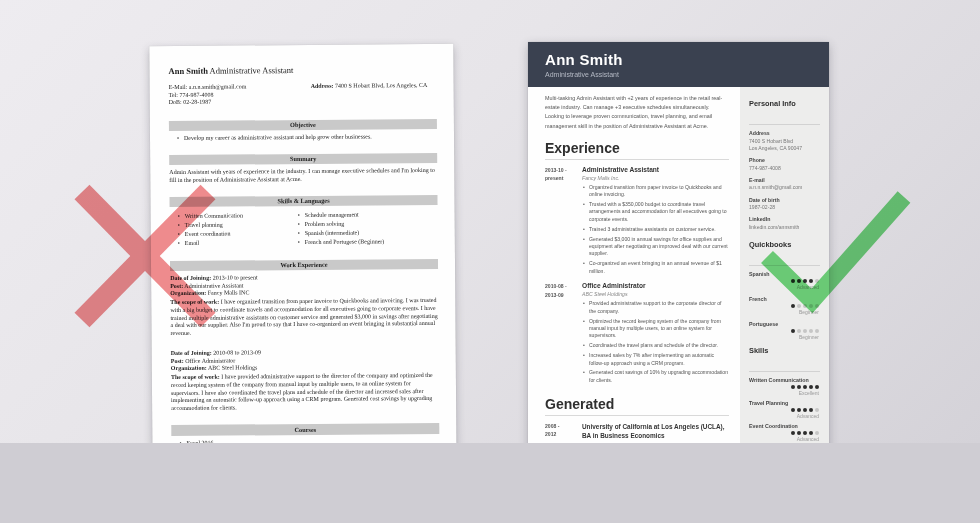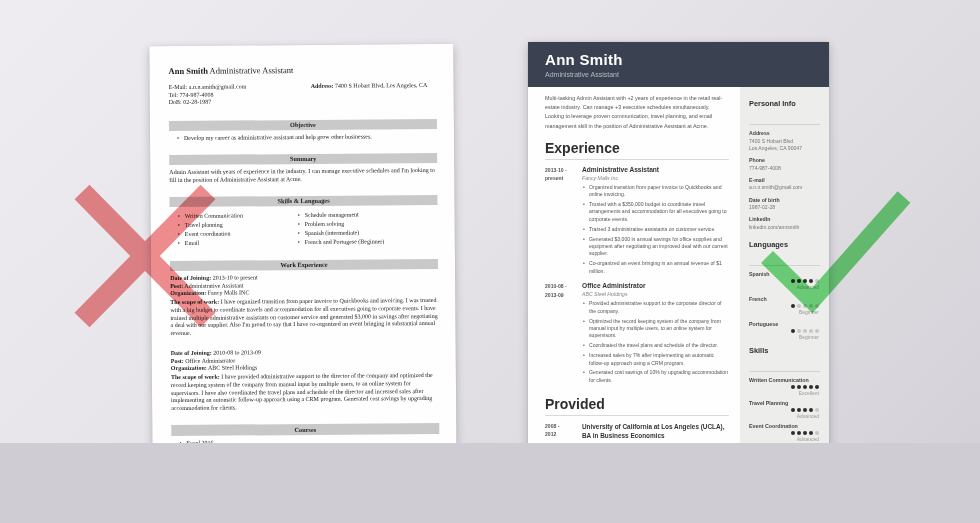"Languages" div.s-heading { text: Languages -> Quickbooks }
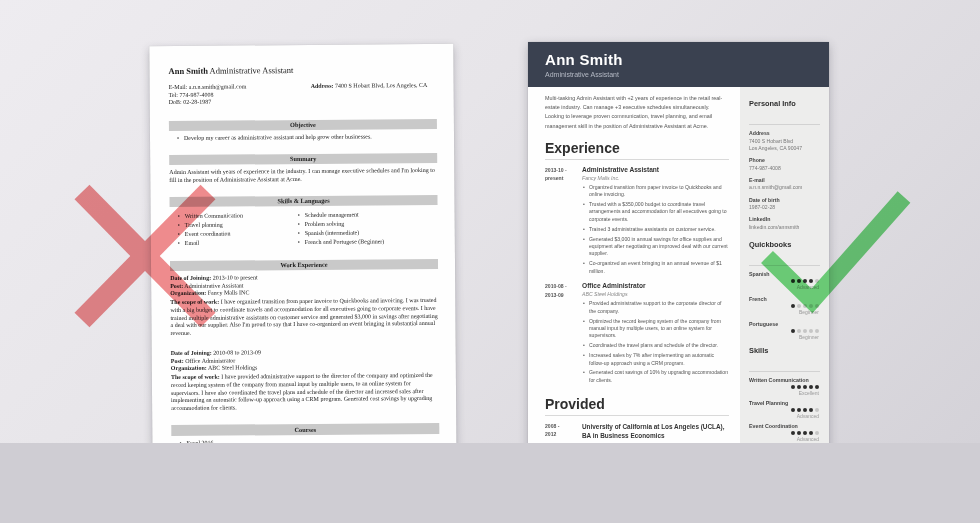"Provided" div.m-heading { text: Provided -> Generated }
